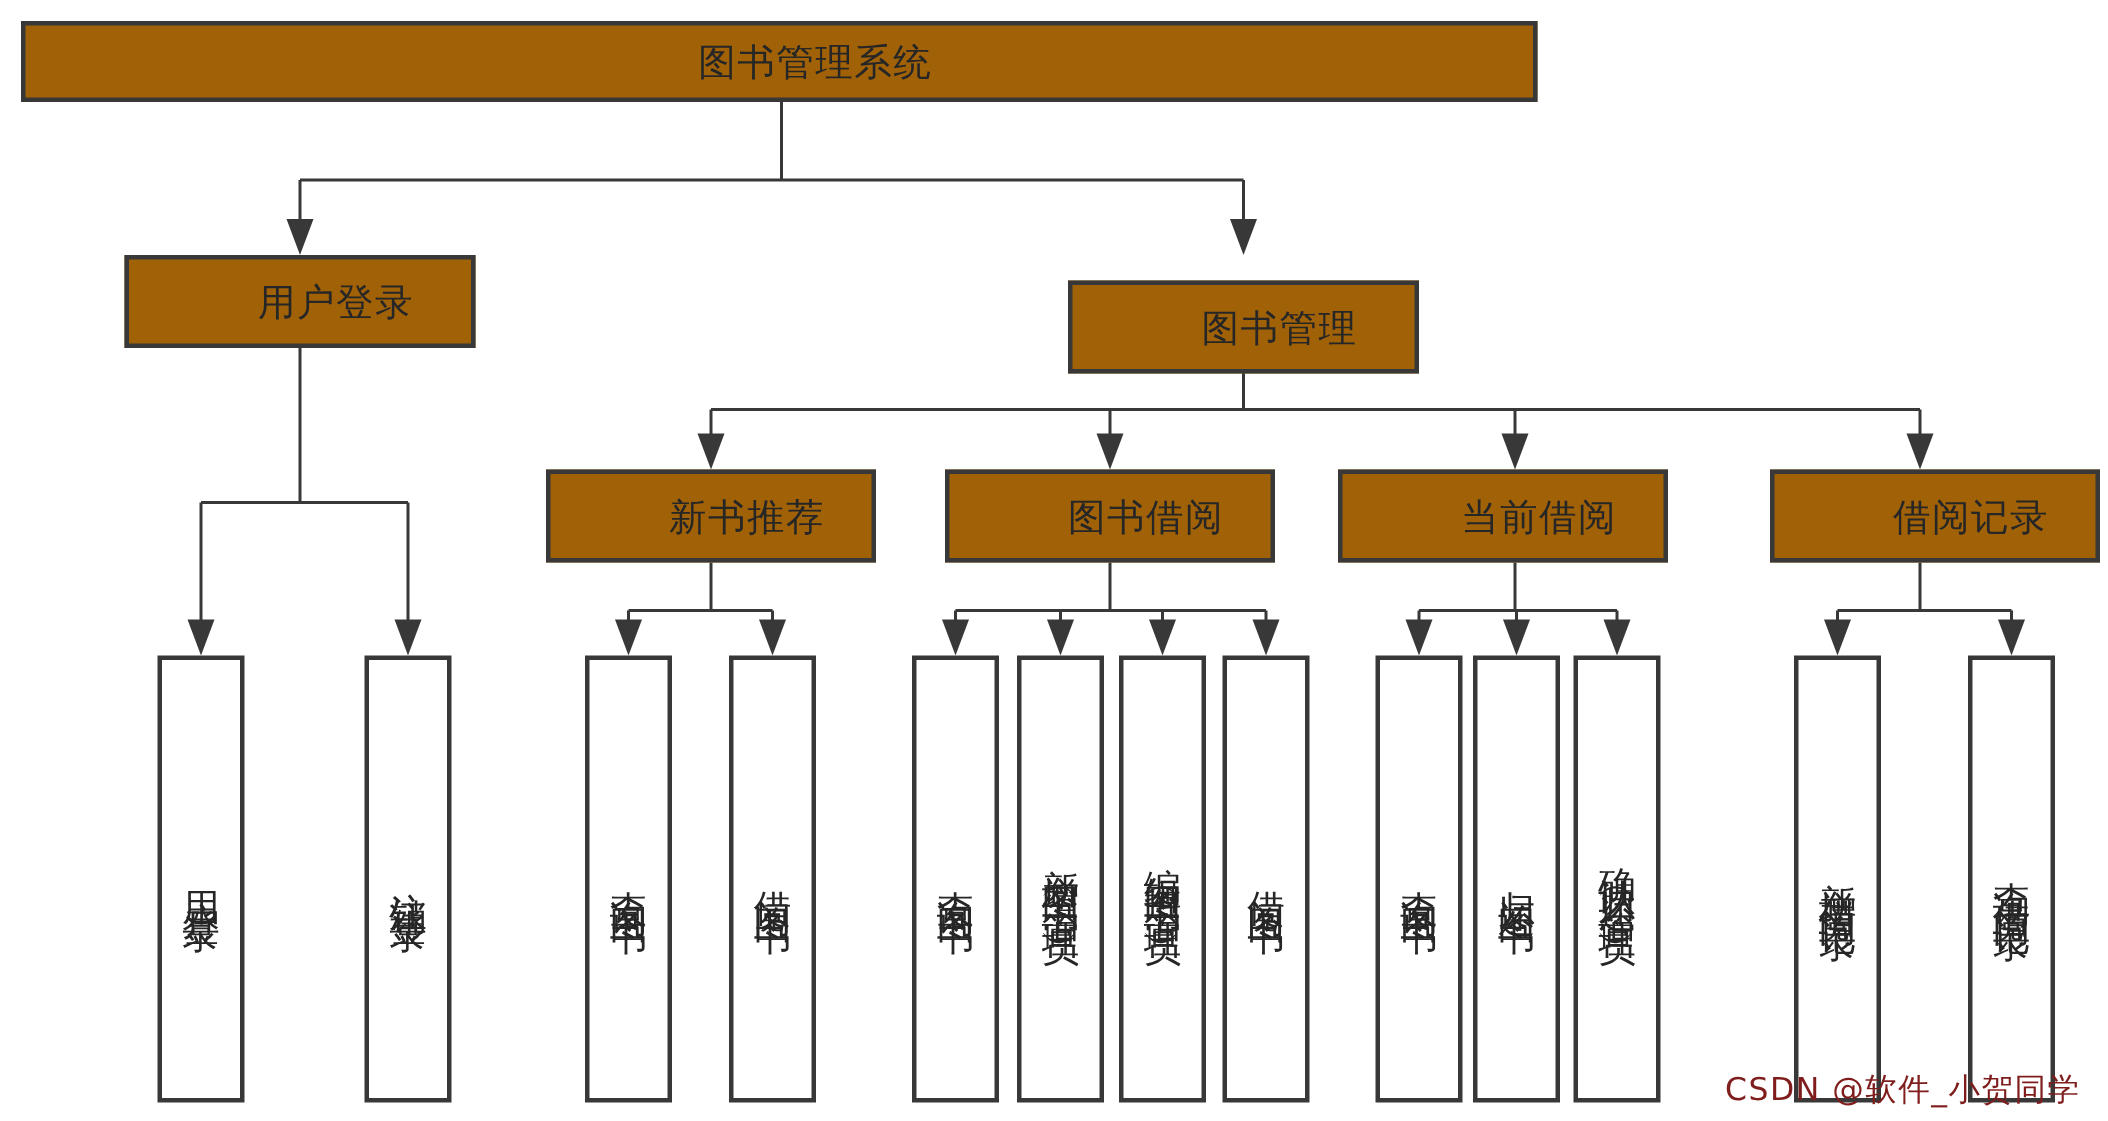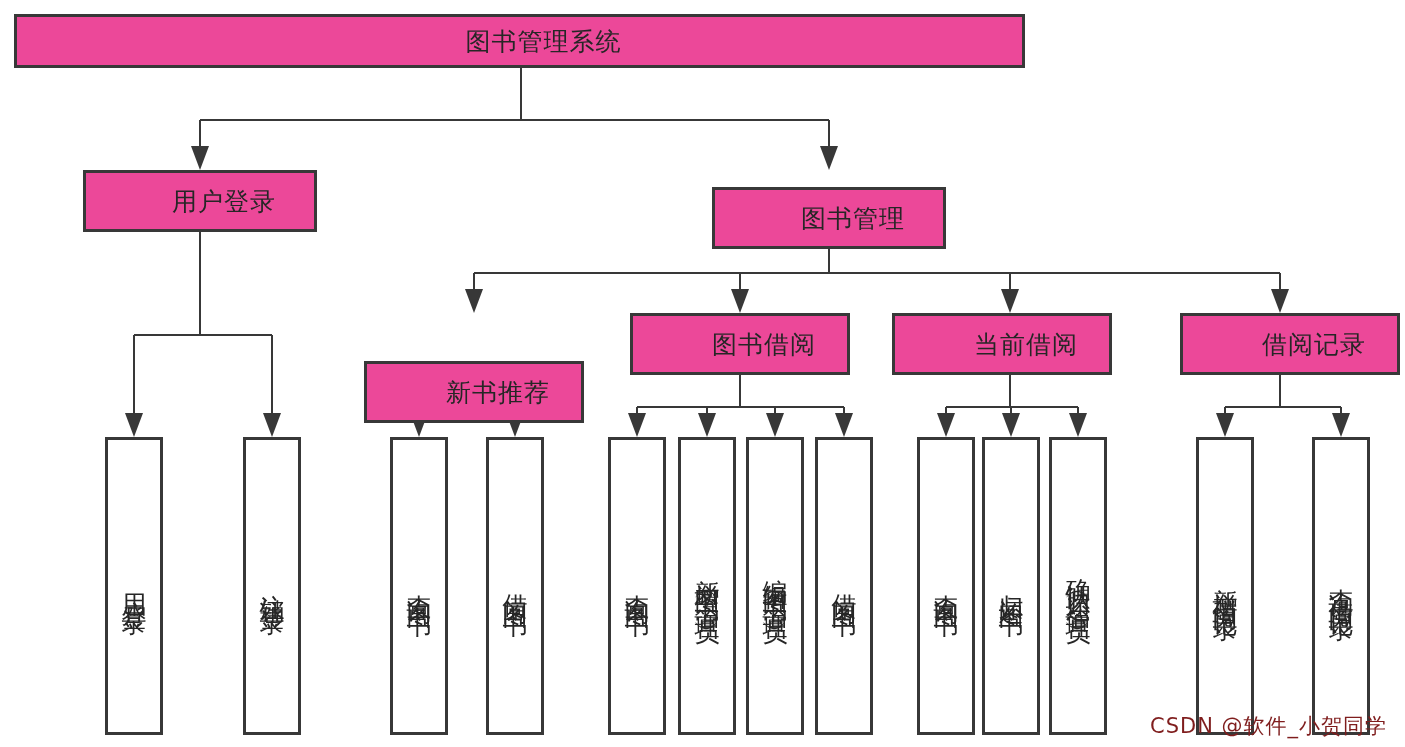"图书管理系统" .hbox { background: #ec4899 -> #a16207 }
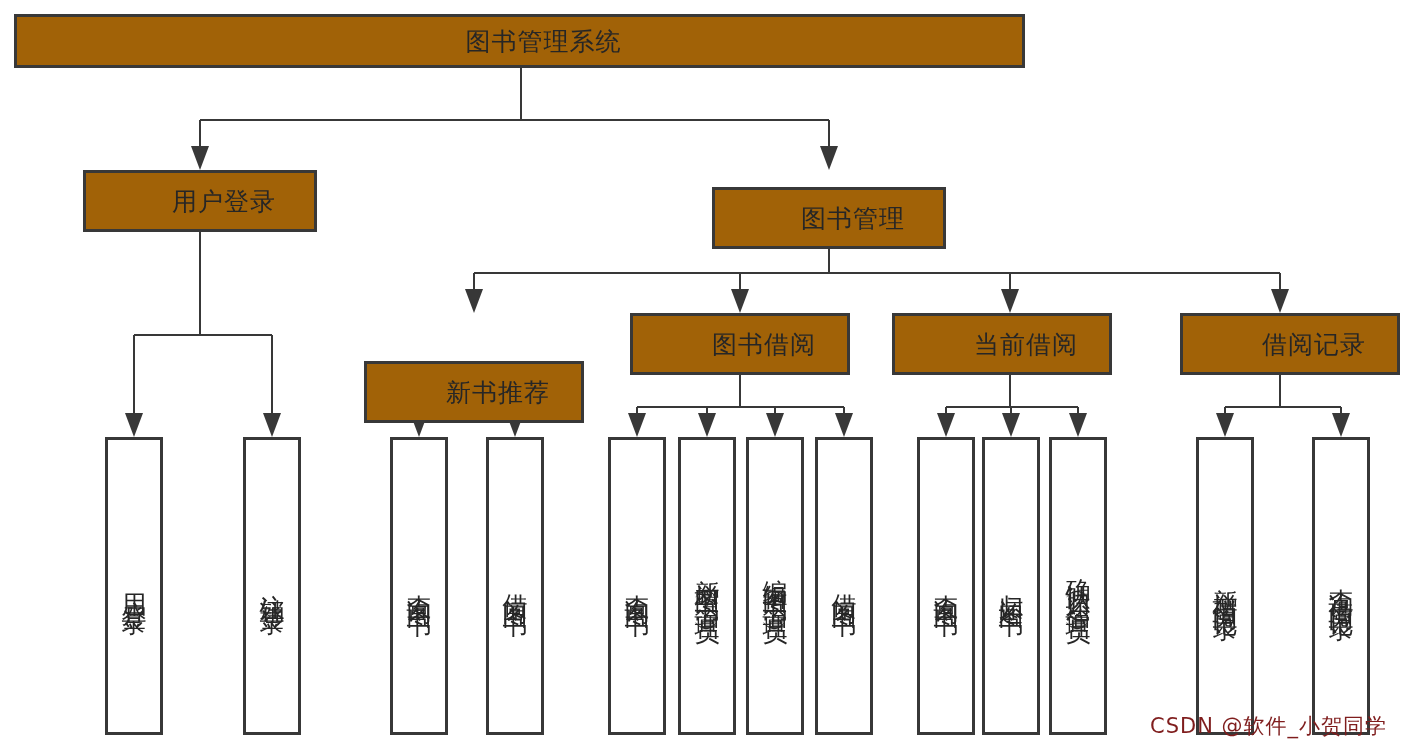"新书推荐" div.hbox { margin-top: 48px -> none }
